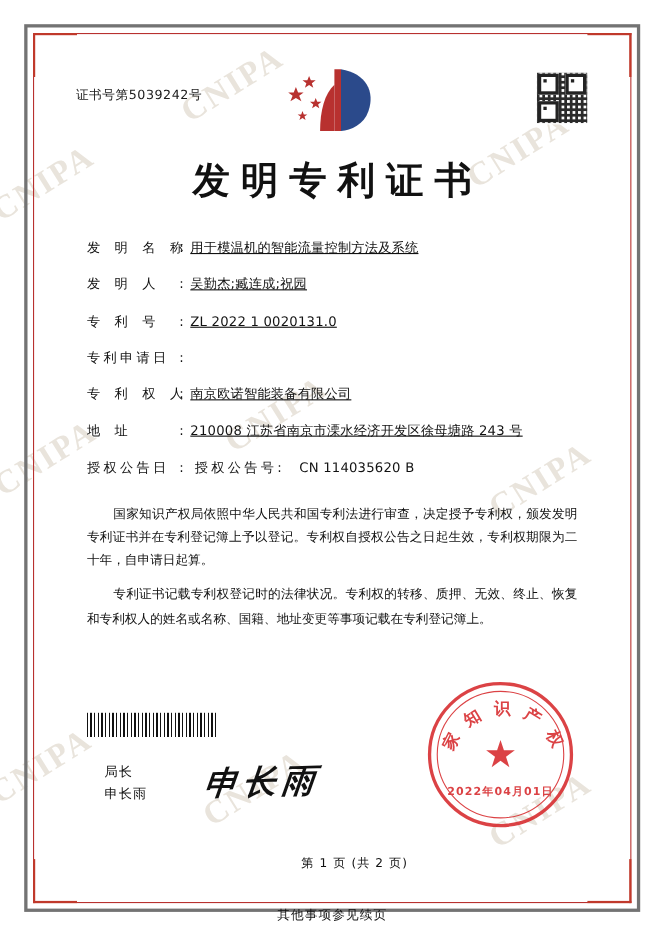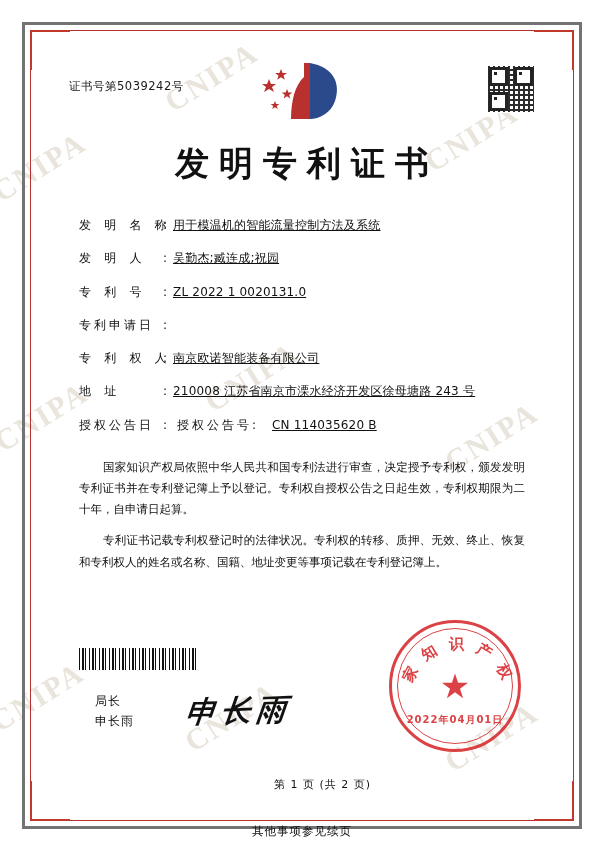"CN 114035620 B" .f-value2 { text-decoration: underline -> none }
